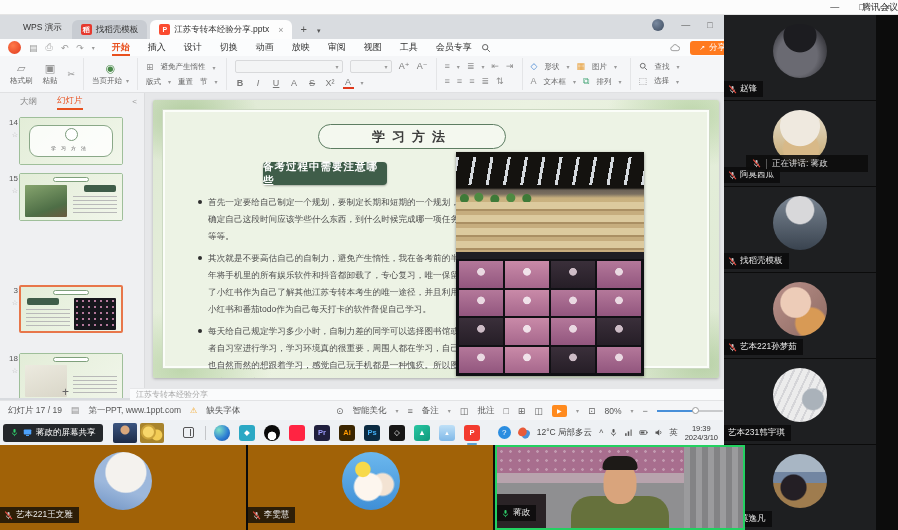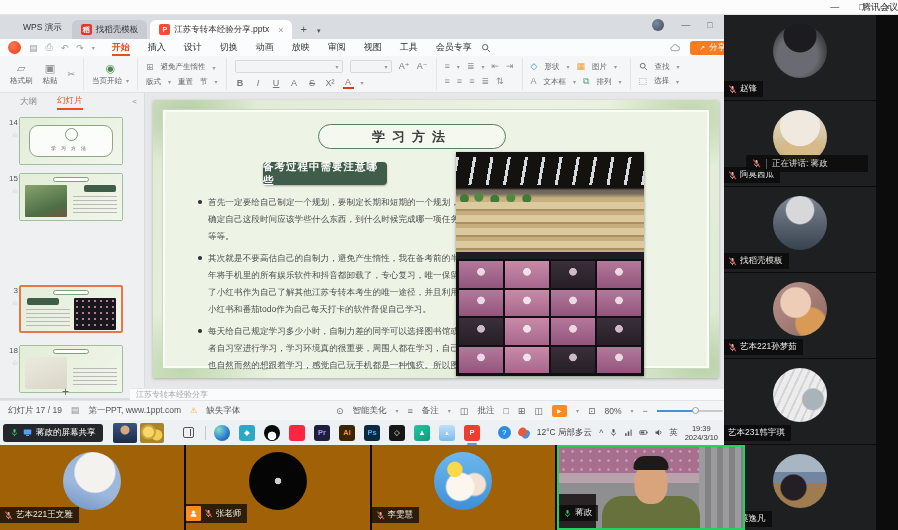"18" div.thumb-row { top: 252px -> 260px }
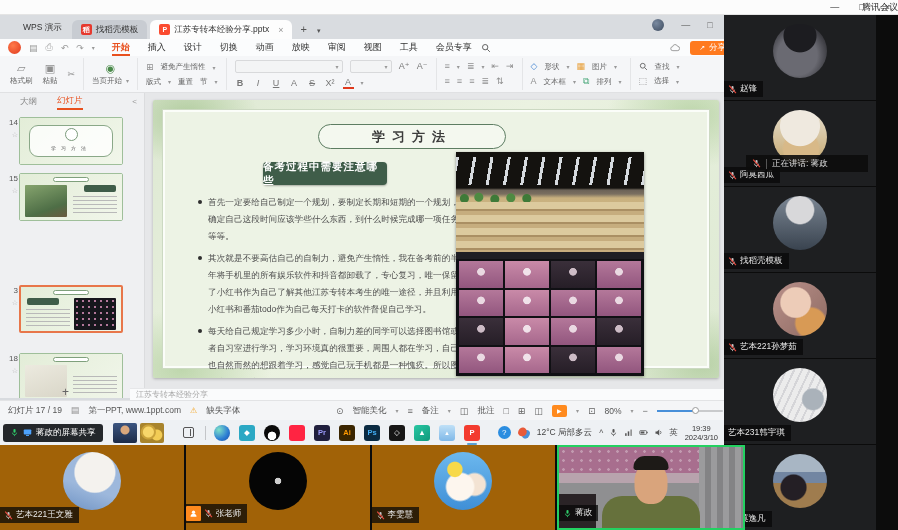"张老师" div.btile { html: <div> <div></div> <div> <span> <svg> <use></use> </svg> </span> <svg> <use></use> </svg> <span>张老师</span> </div> </div> -> none }
